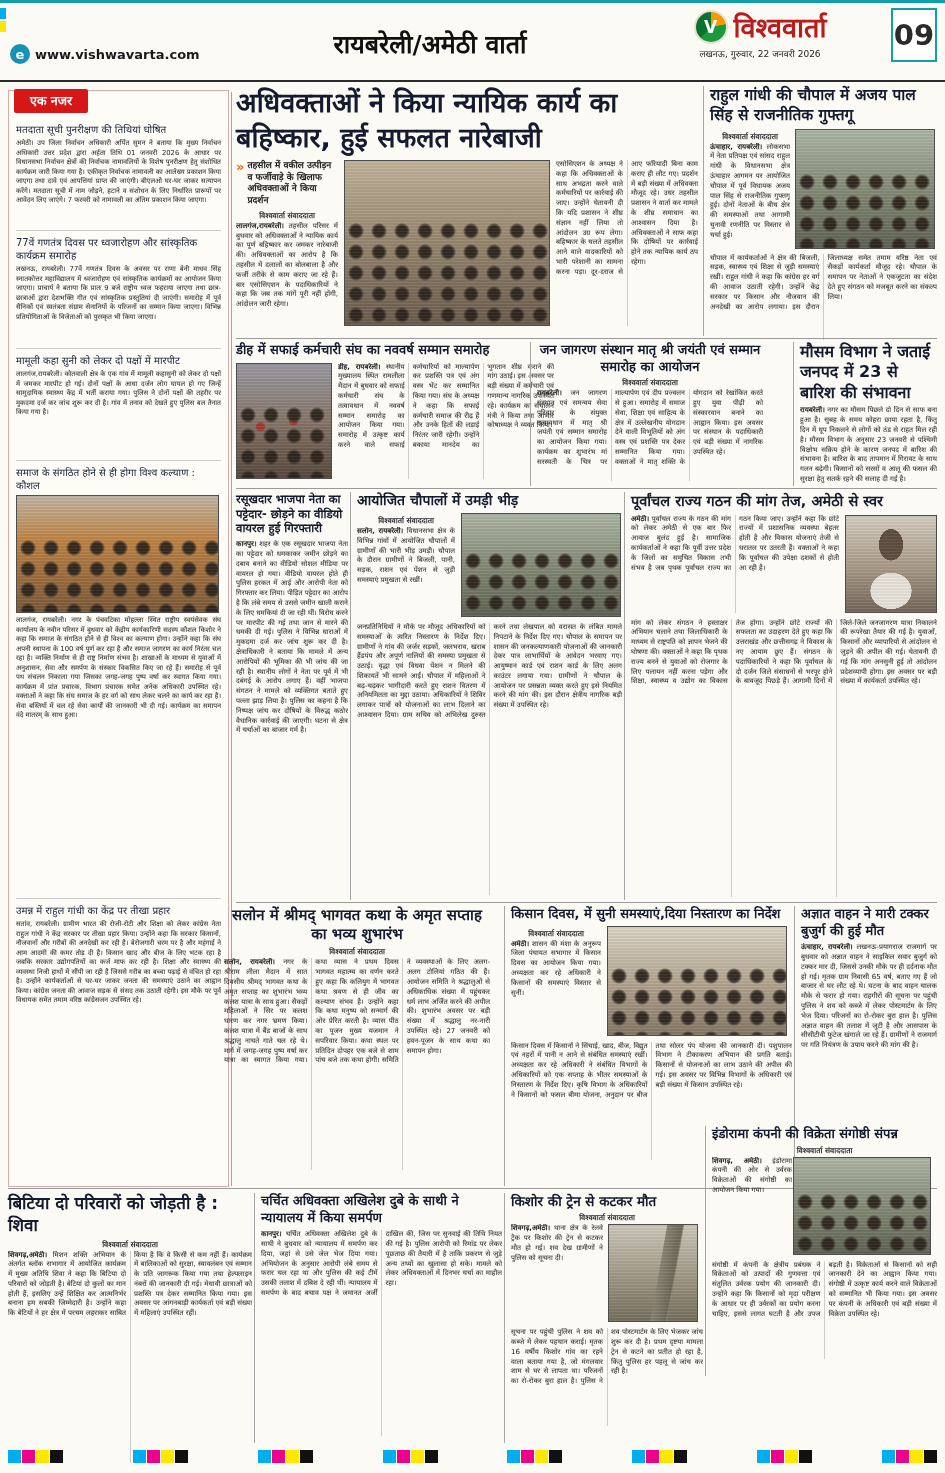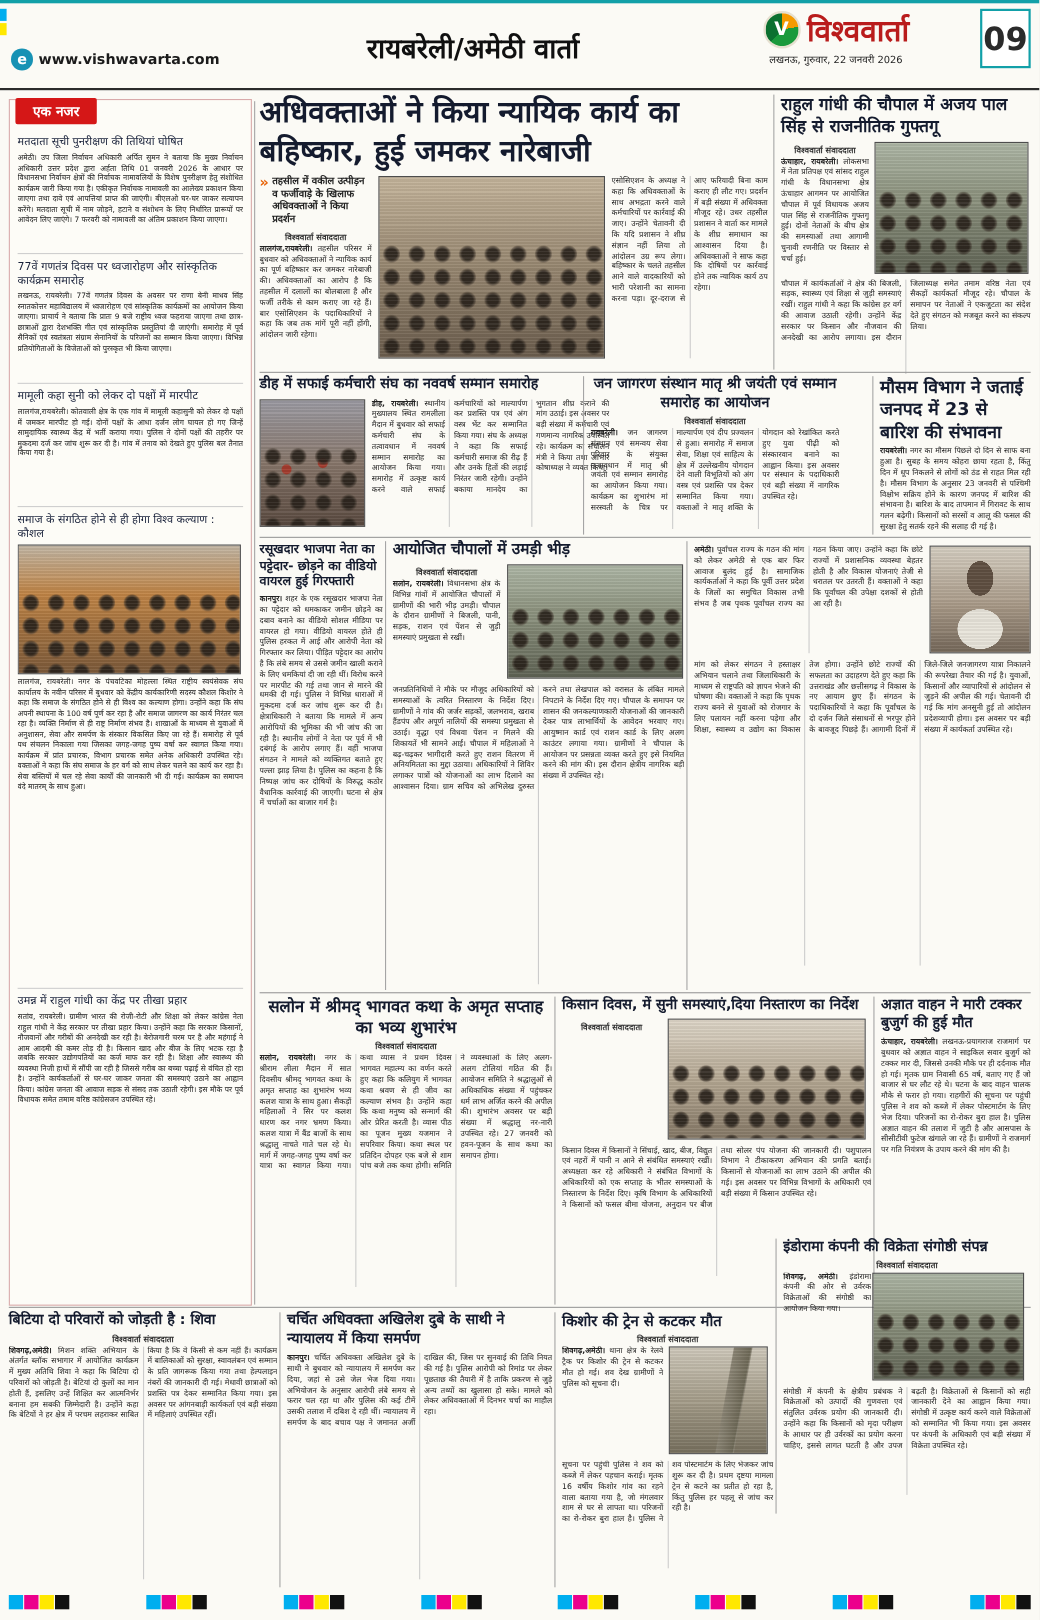"अधिवक्ताओं ने किया न्यायिक कार्य" div.hl { text: जमकर -> सफलत }
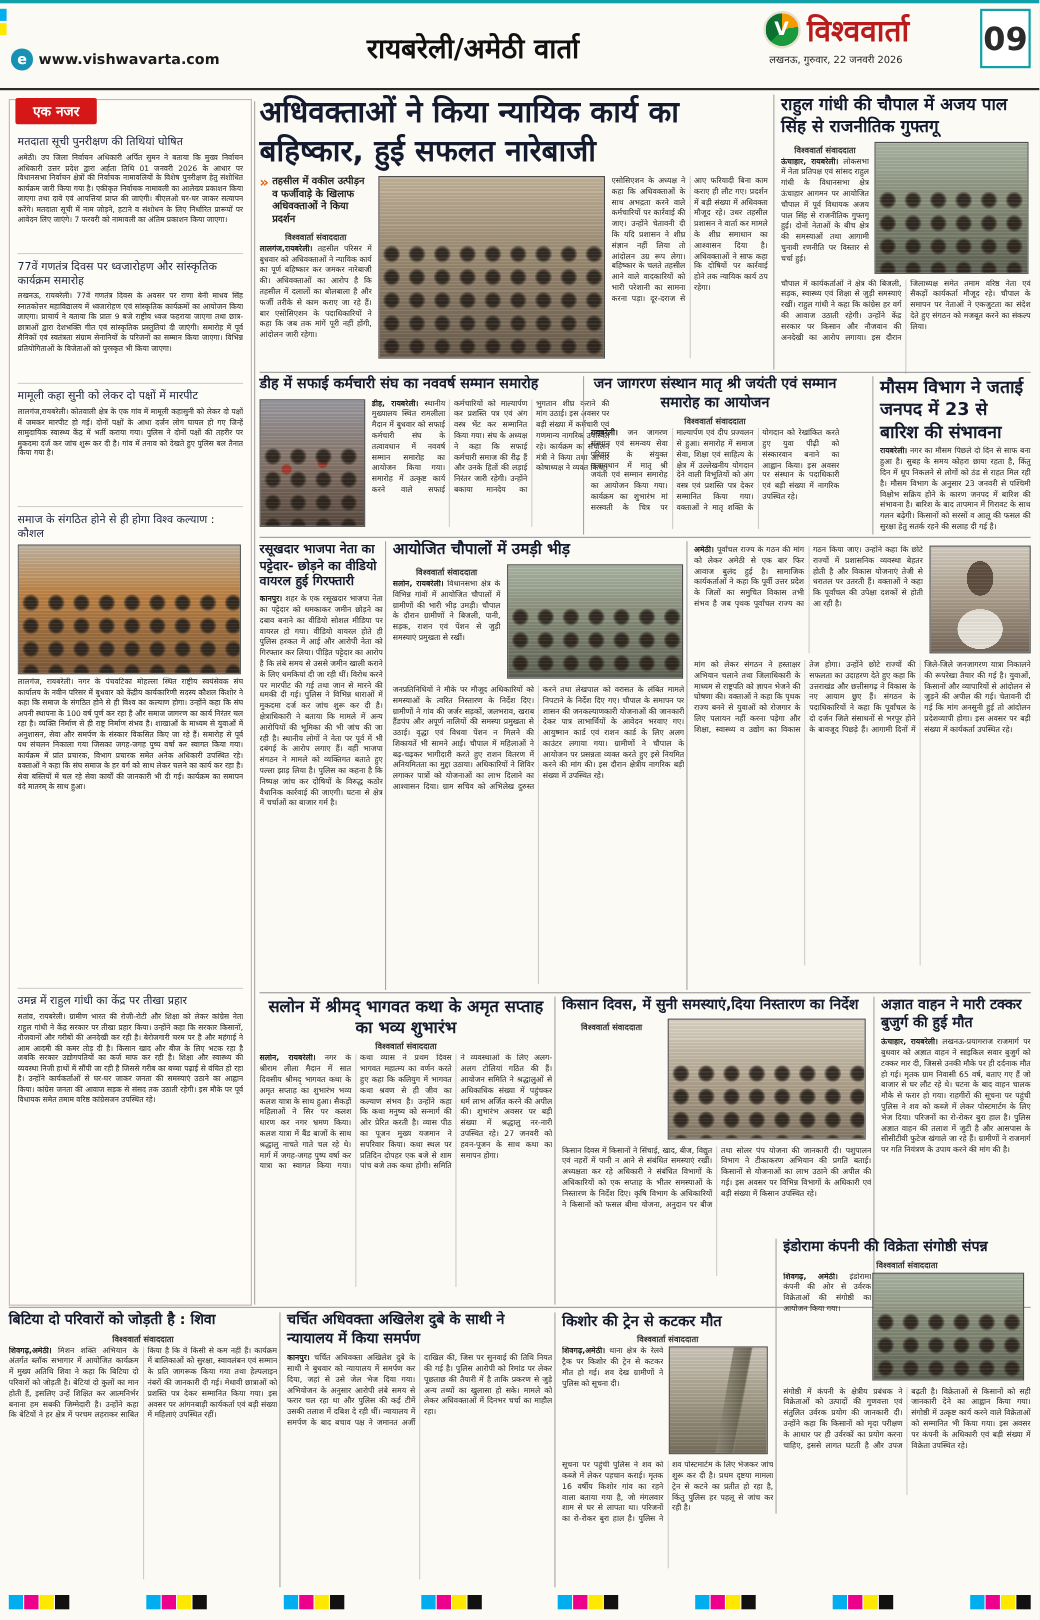"पूर्वांचल राज्य गठन की मांग" div.hl { html: none -> <div>पूर्वांचल राज्य गठन की मांग तेज, अमेठी से स्वर</div> }
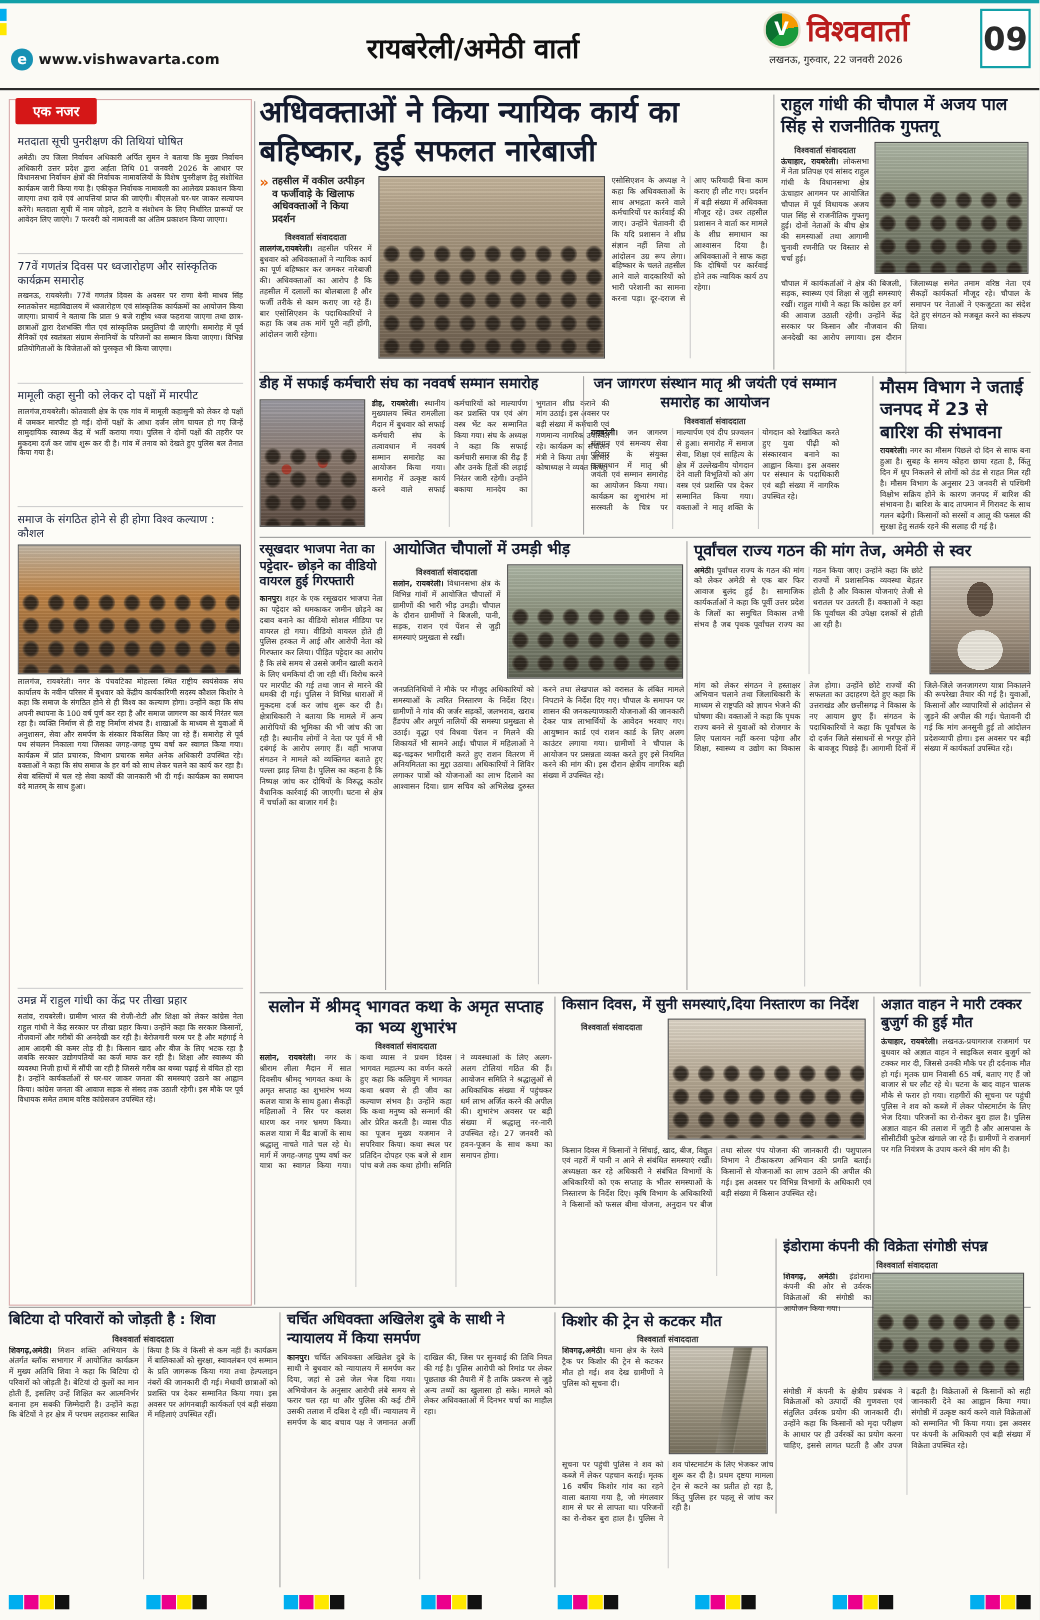"सलोन में श्रीमद् भागवत कथा" section.abs { left: 236px -> 224px }
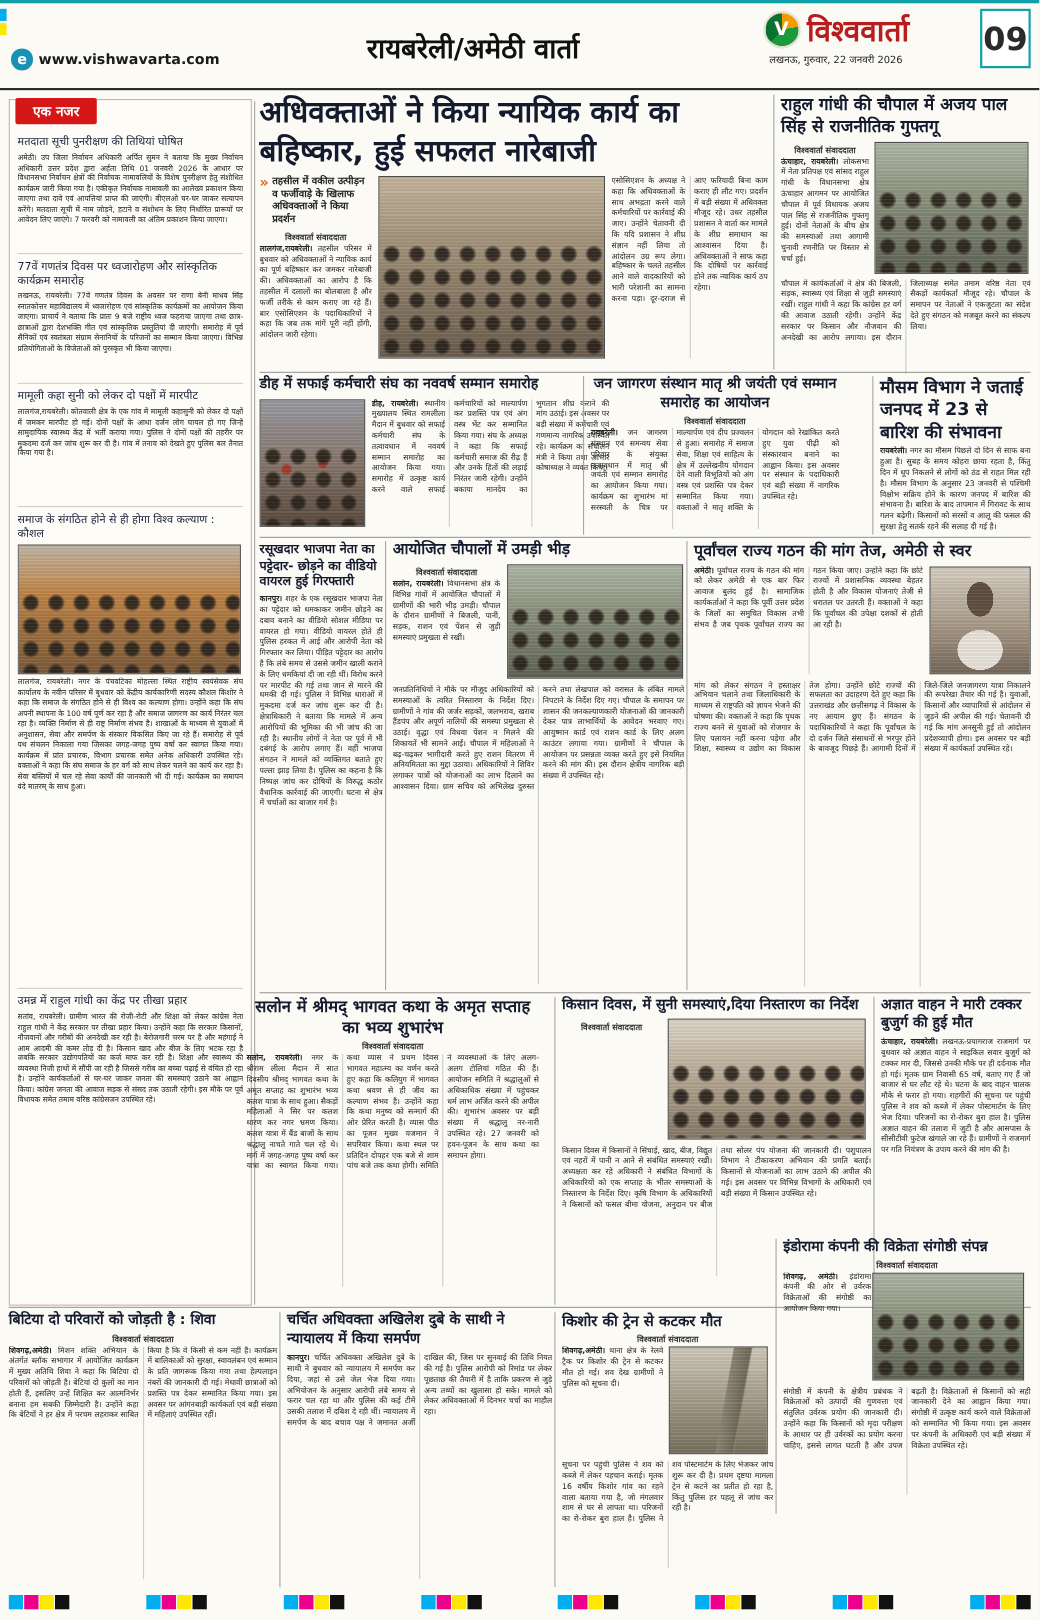"अमेठी। शासन की मंशा के" div.body-txt { html: none -> <div><span>अमेठी।</span> <span>शासन की मंशा के अनुरूप जिला पंचायत सभागार में किसान दिवस का आयोजन किया गया। अध्यक्षता कर रहे अधिकारी ने किसानों की समस्याएं विस्तार से सुनीं।</span></div> }
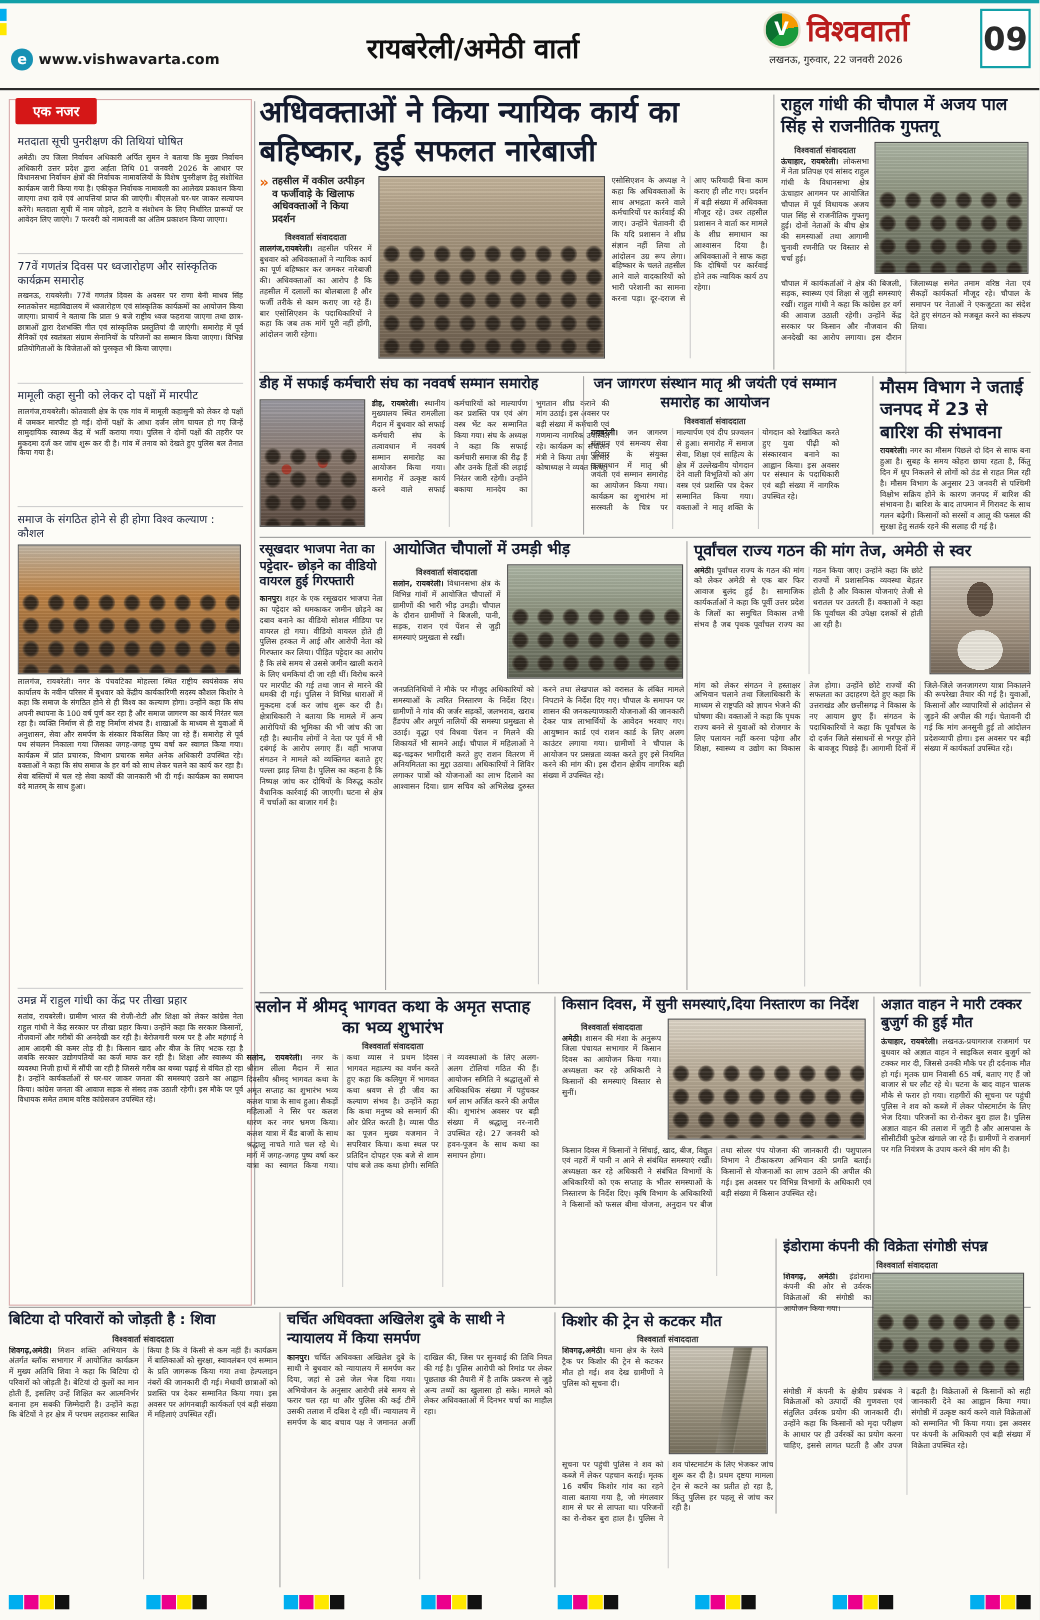"बिटिया दो परिवारों को जोड़ती" div.hl { font-size: 13px -> 17px }
